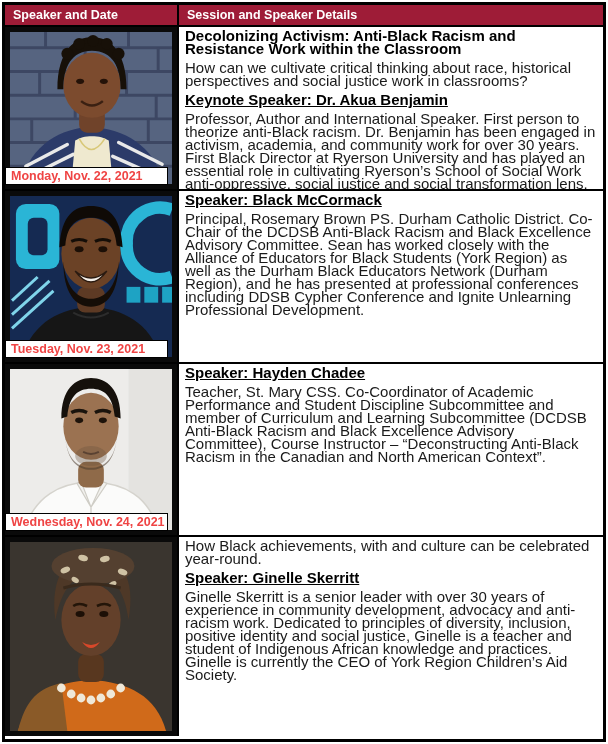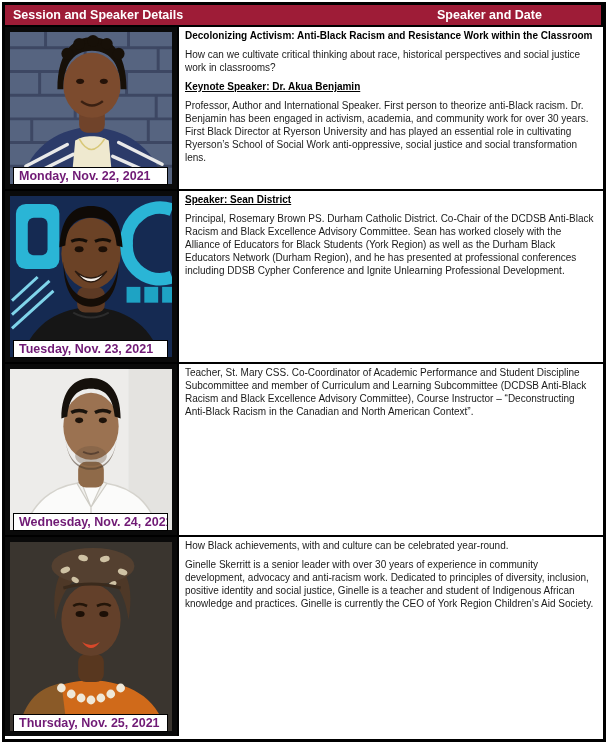"Session and Speaker Details" div.hdr-cell { order: before "Speaker and Date" -> after "Speaker and Date" }
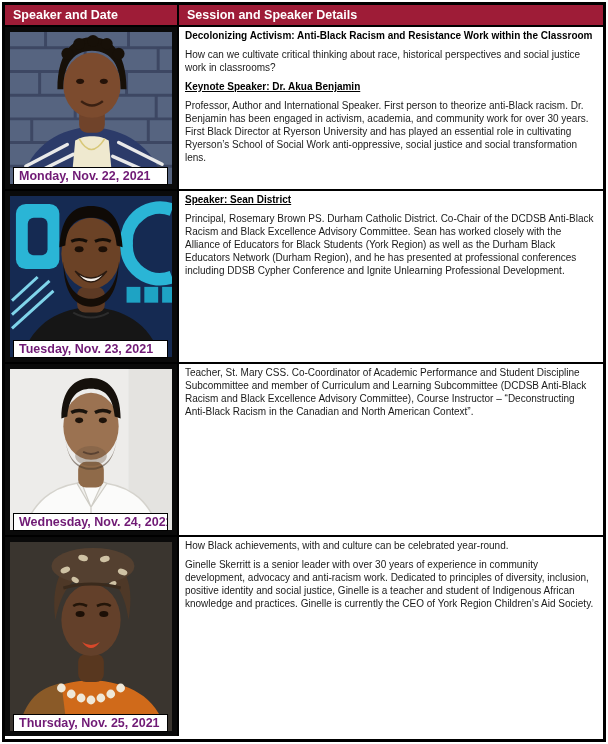"Decolonizing Activism: Anti-Black Racism" .text-cell { font-size: 10px -> 15px }
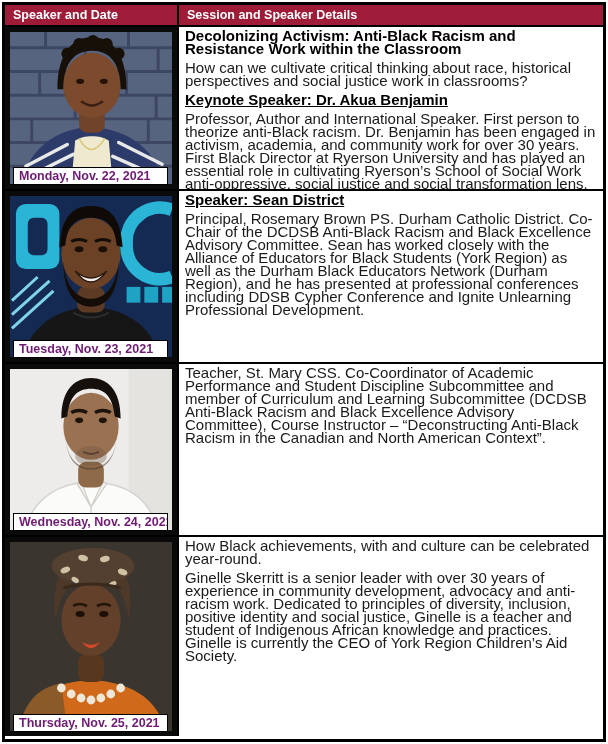"Monday, Nov. 22, 2021" .date-badge { color: #701a75 -> #ef4444; left: 8px -> 0 }
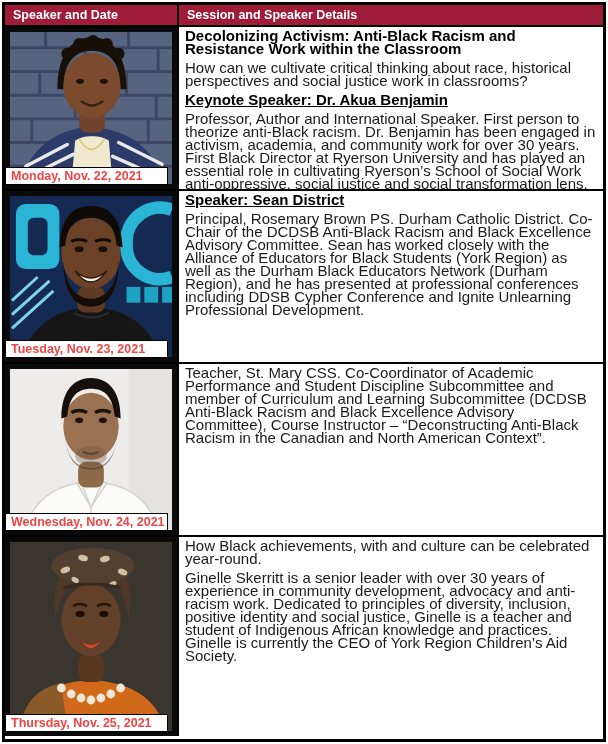"Speaker: Sean District" p.spk { text: Sean District -> Black McCormack }
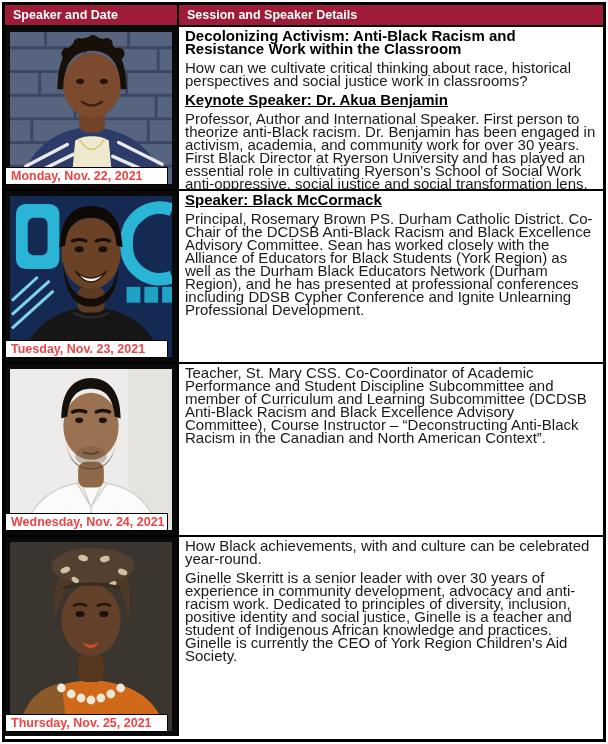"Speaker: Hayden Chadee" p.spk { html: none -> <p>Speaker: Hayden Chadee</p> }
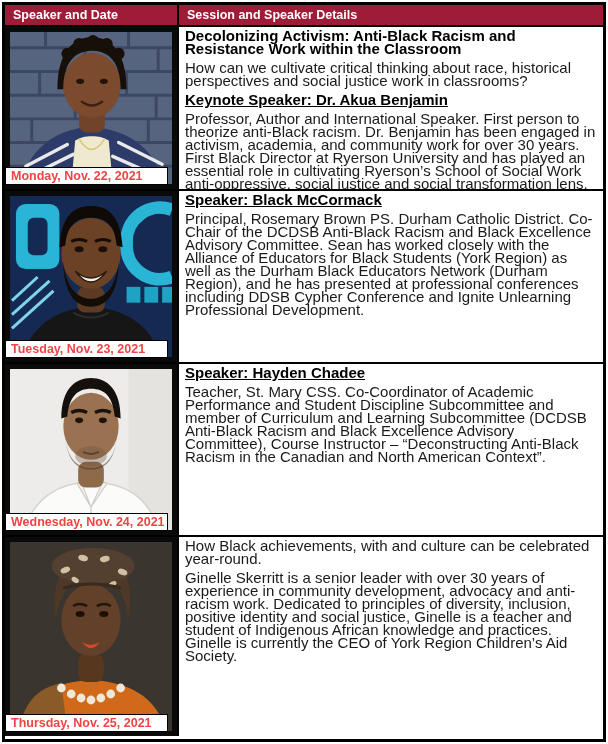"Speaker: Ginelle Skerritt" p.spk { html: none -> <p>Speaker: Ginelle Skerritt</p> }
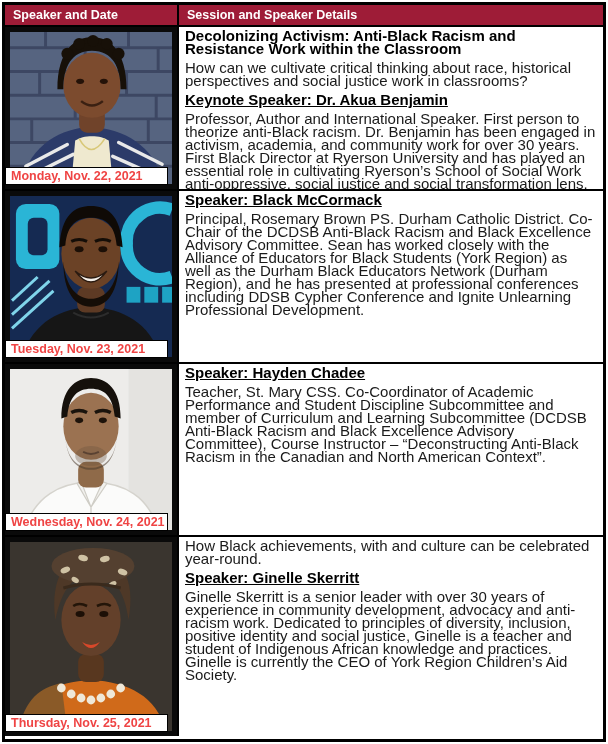"Thursday, Nov. 25, 2021" div.date-badge { html: <div>Thursday, Nov. 25, 2021</div> -> none }
